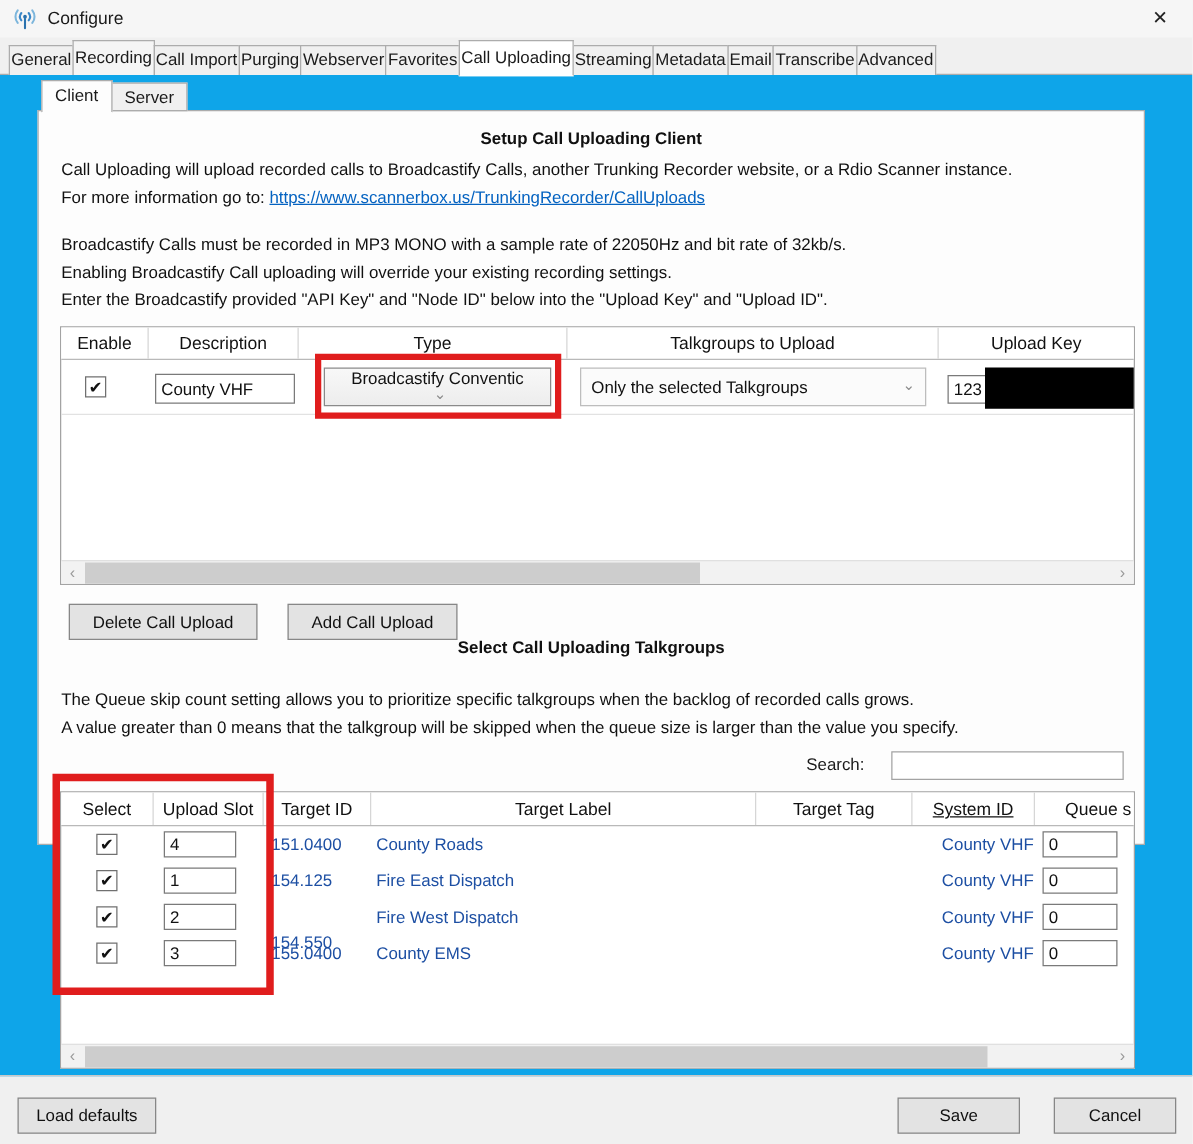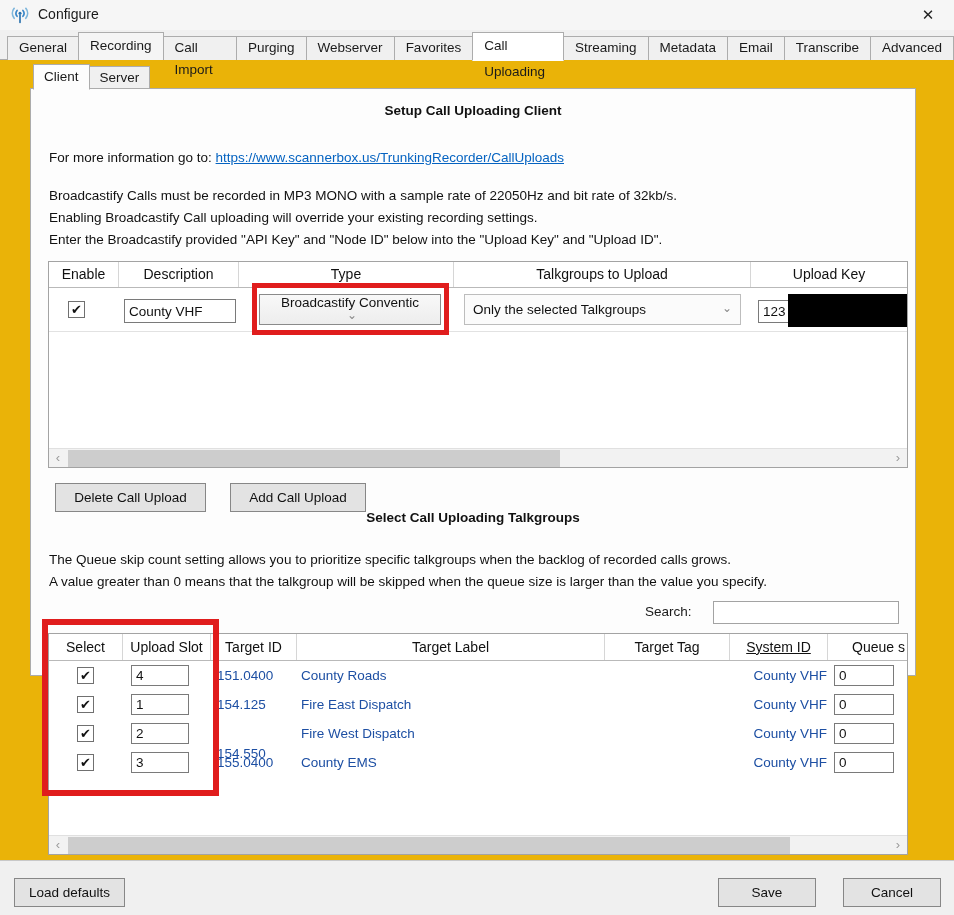"General" .tab { padding: 0 11px -> 0 1px }
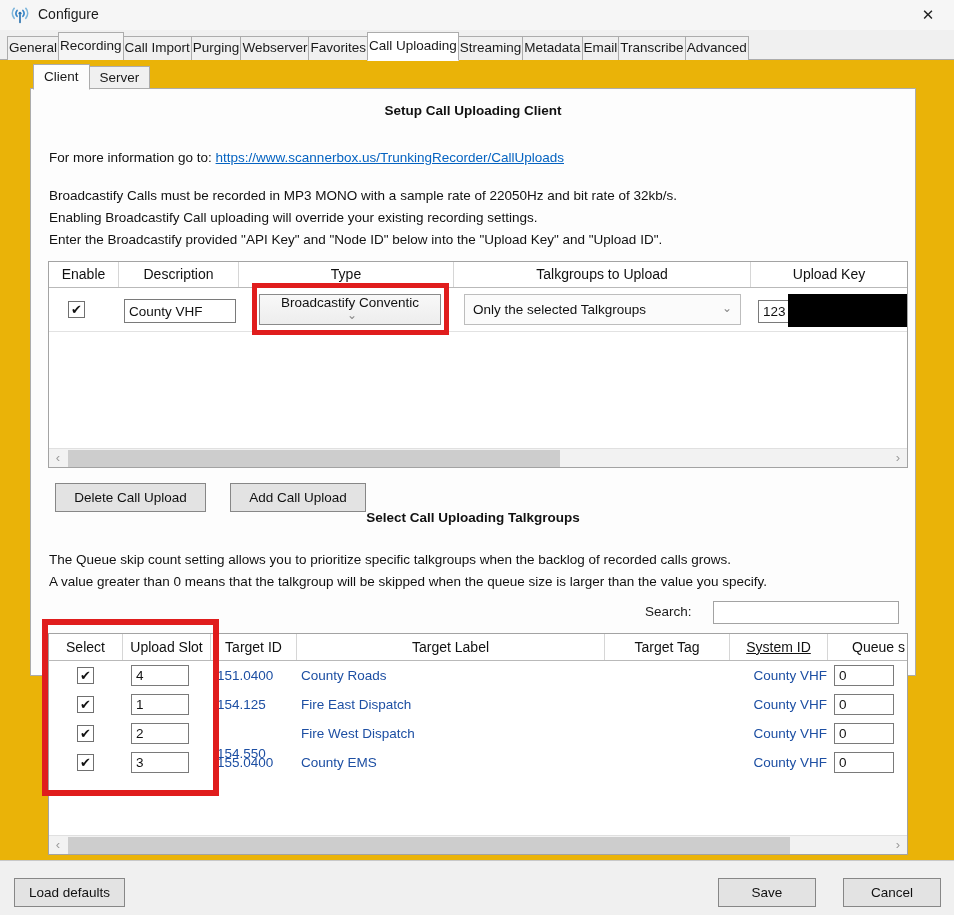"Client" .page { background: #eab308 -> #0ea5e9 }
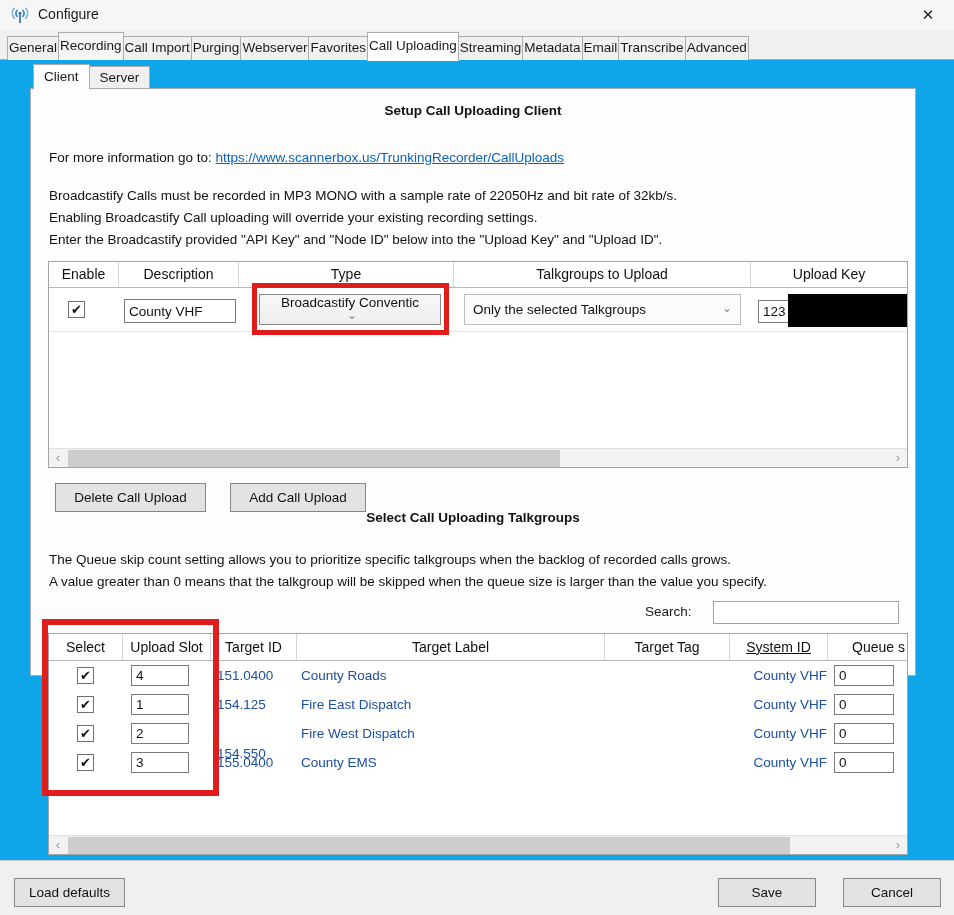"Call Uploading will upload recorded" div.textline { html: none -> <div>Call Uploading will upload recorded calls to Broadcastify Calls, another Trunking Recorder website, or a Rdio Scanner instance.</div> }
